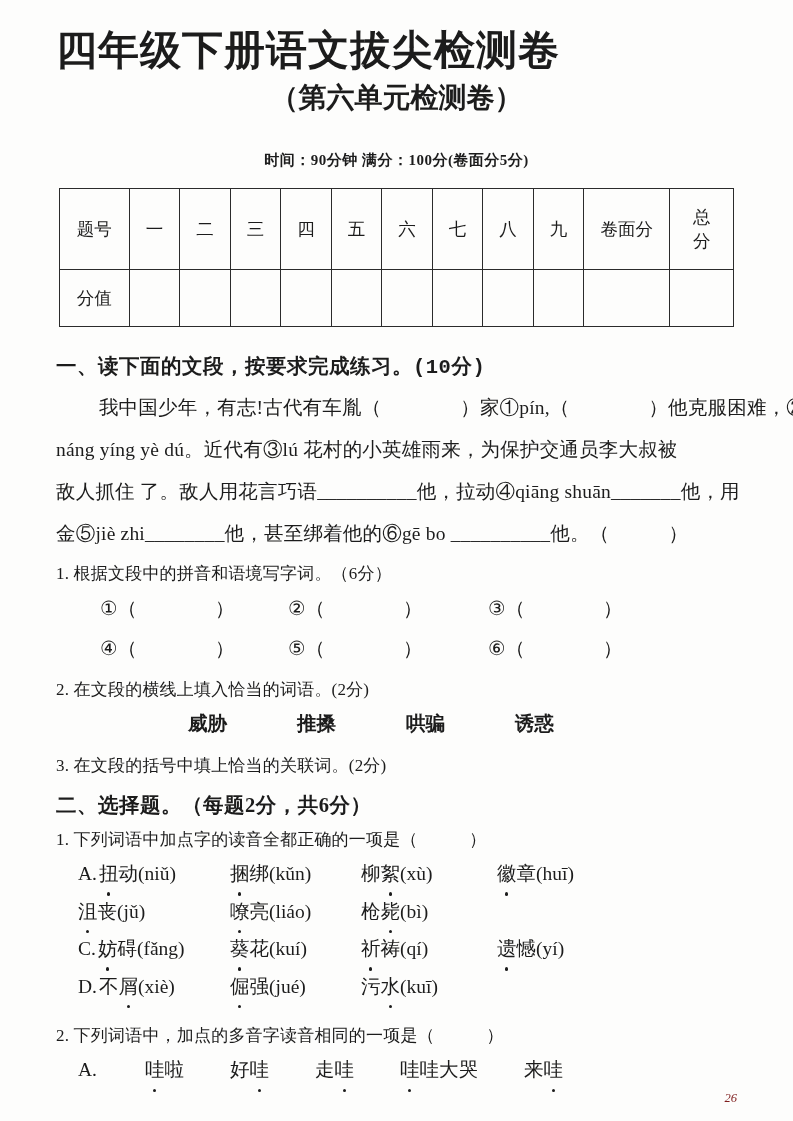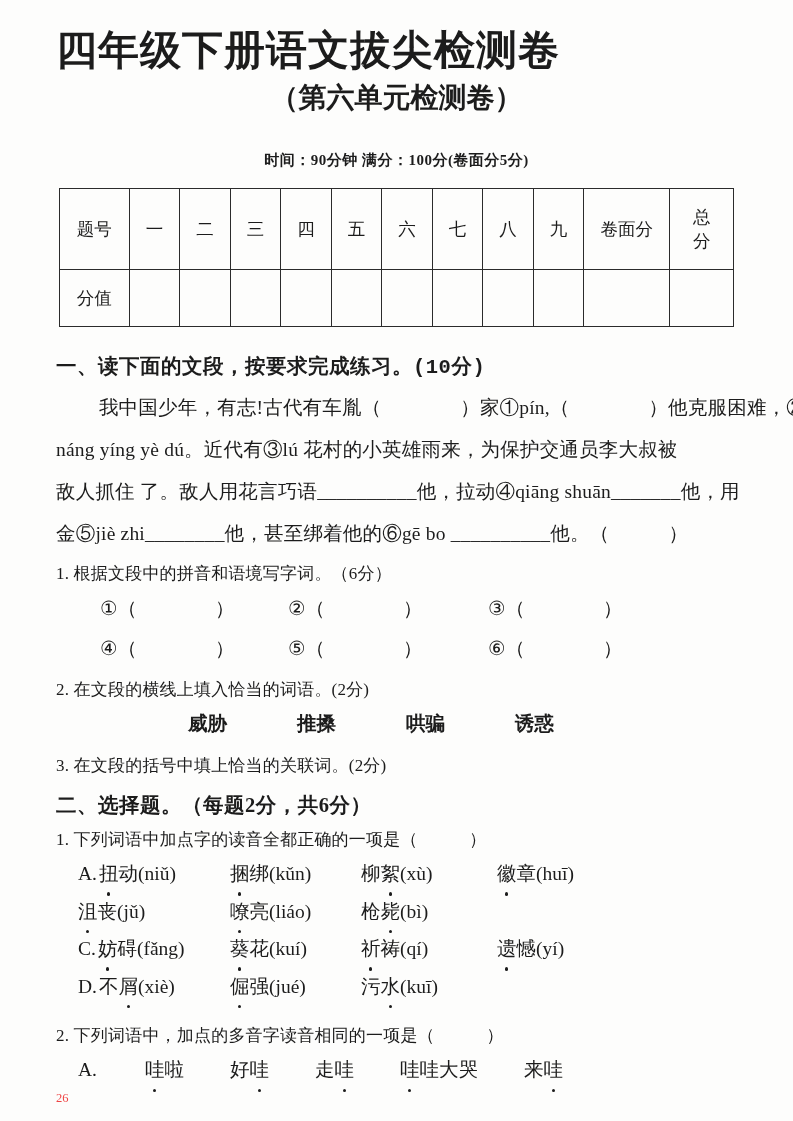"26" .page-num { color: #ef4444 -> #7f1d1d; font-style: none -> italic; text-align: left -> right }
